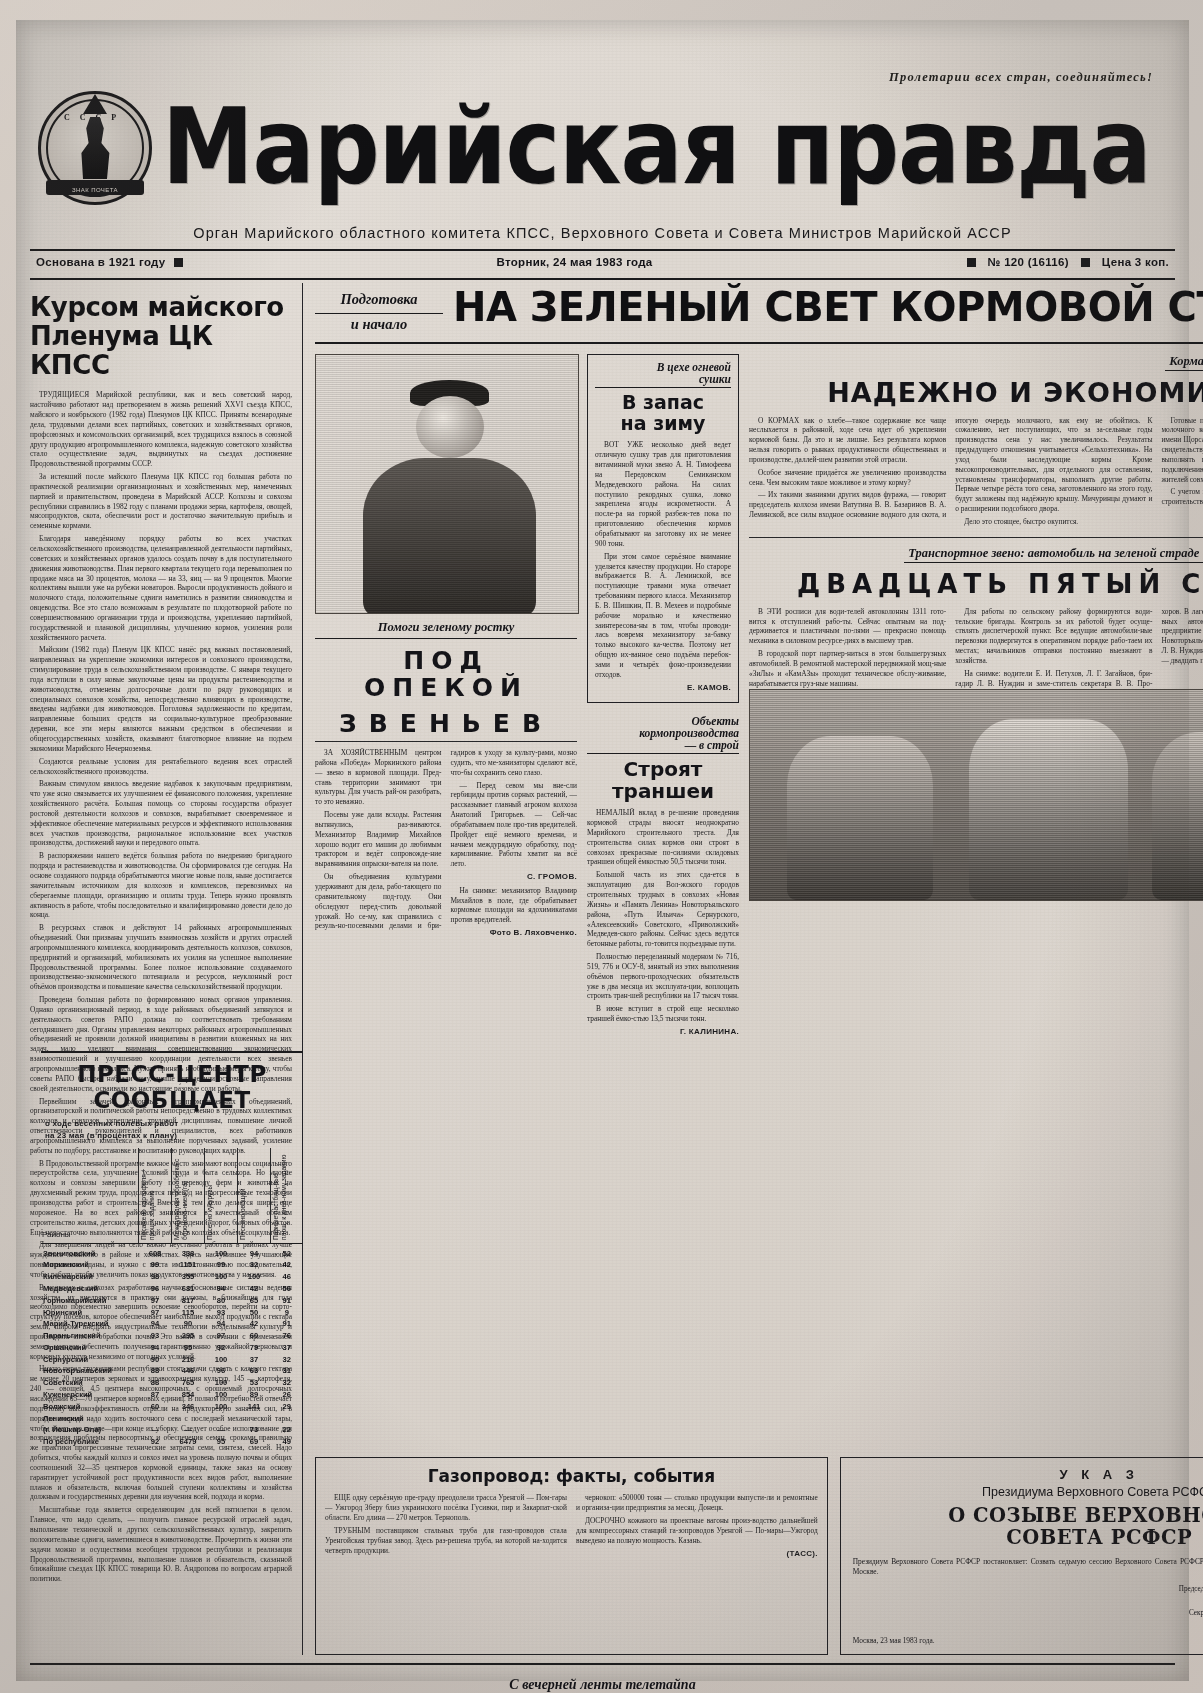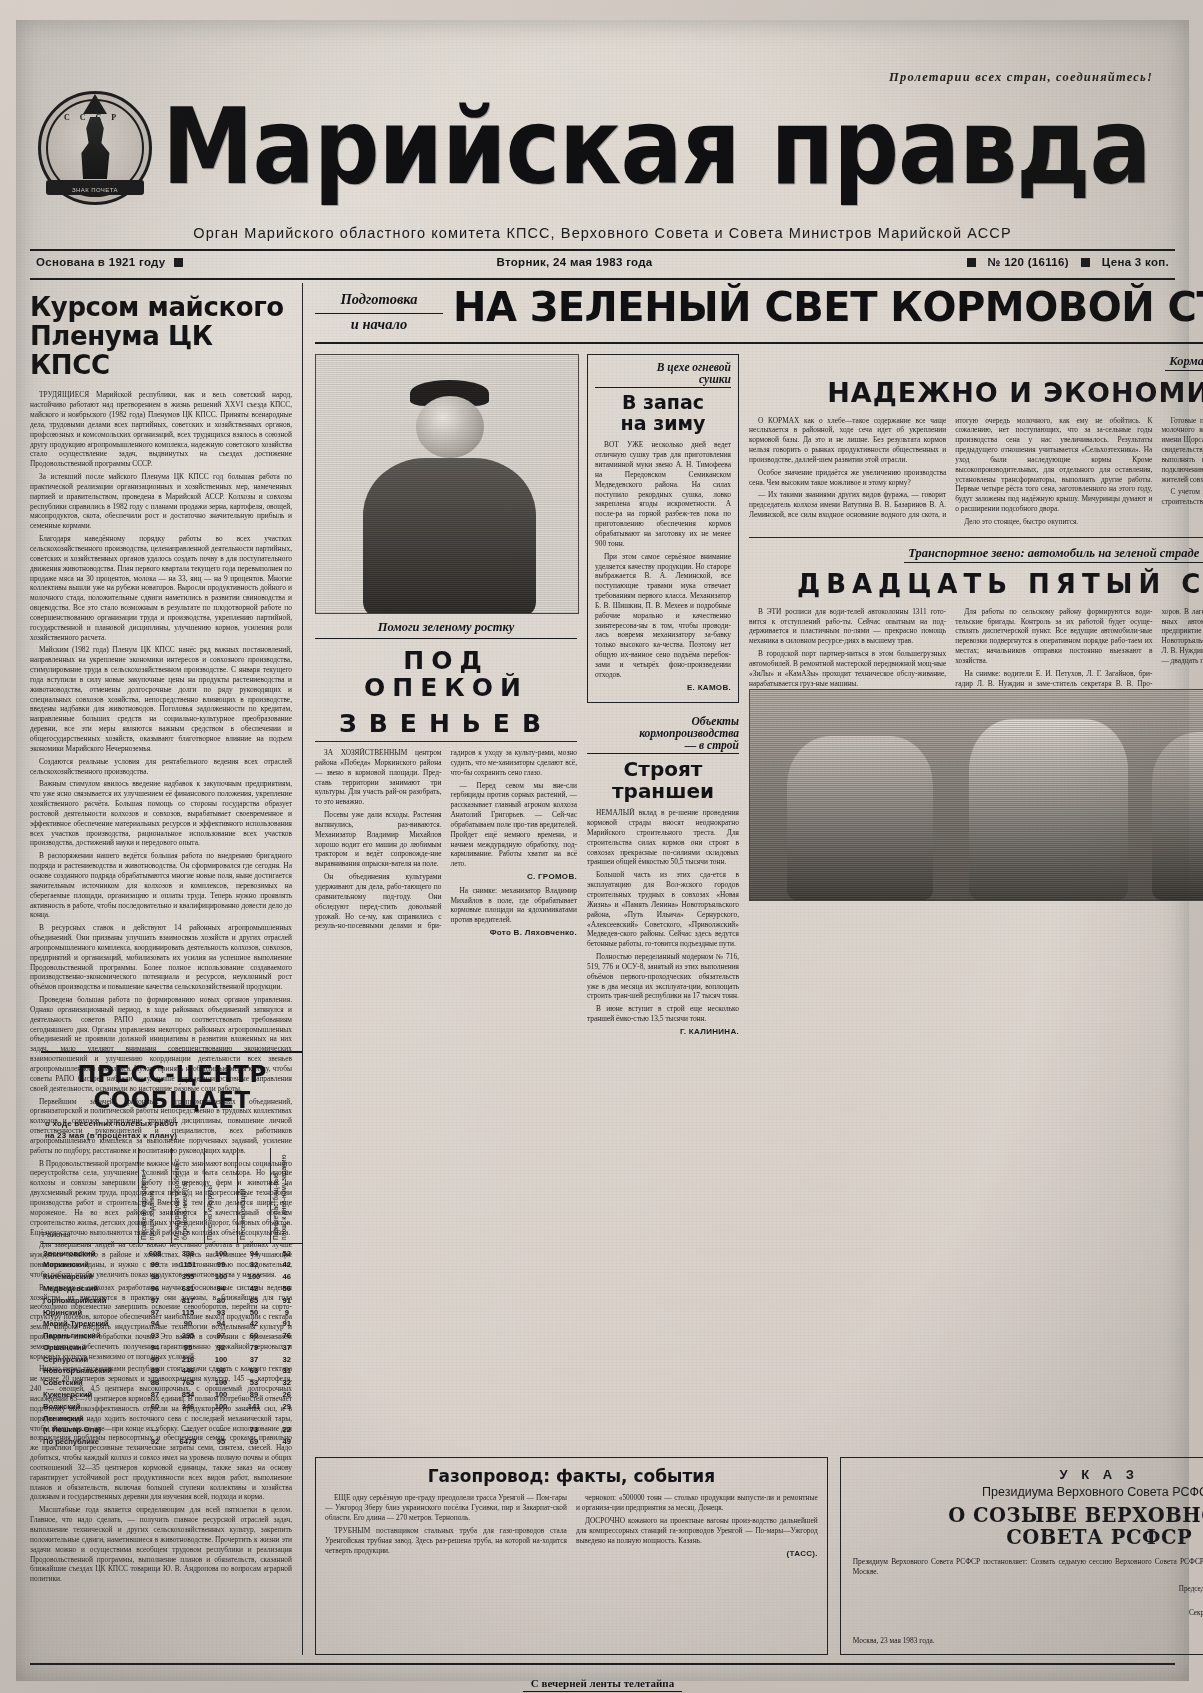"С вечерней ленты телетайпа" .teletype { font-size: 11px -> 14px; font-style: none -> italic }
